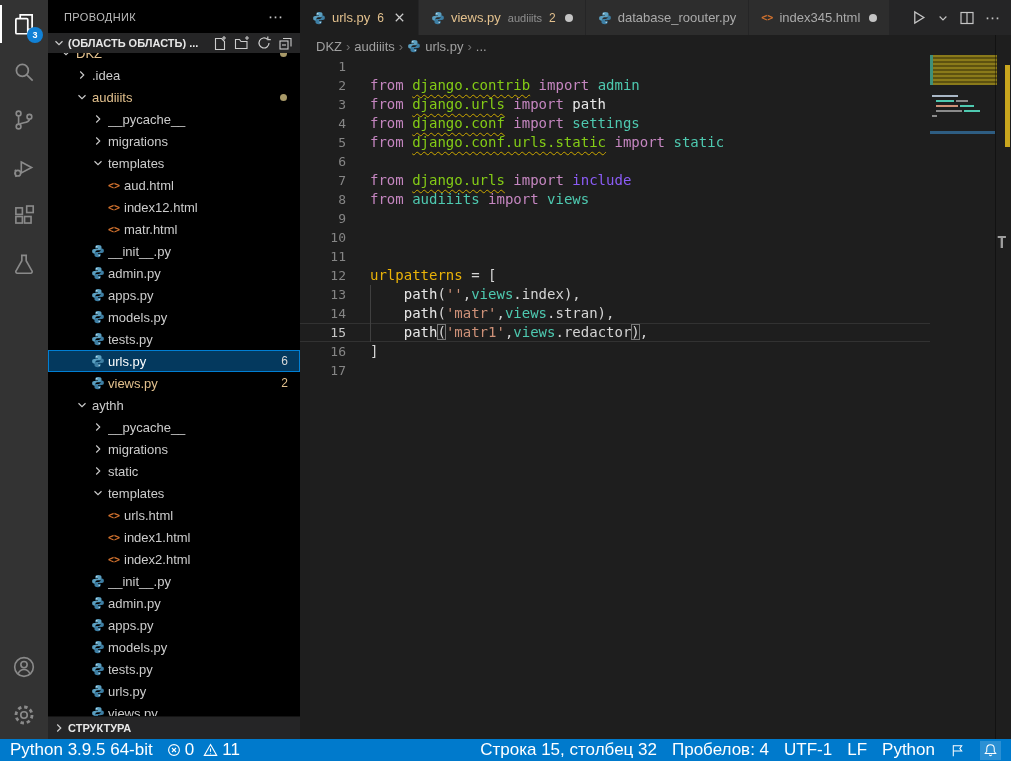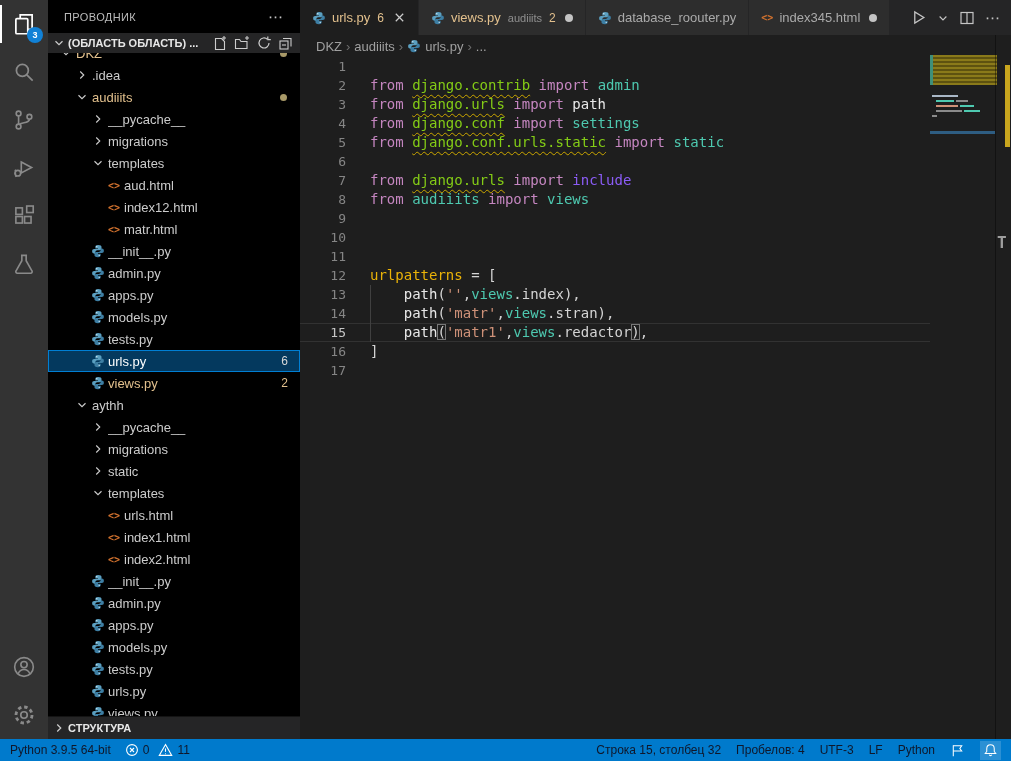"Python 3.9.5 64-bit" .statusbar { color: #0f172a -> #ffffff; font-size: 12px -> 17px }
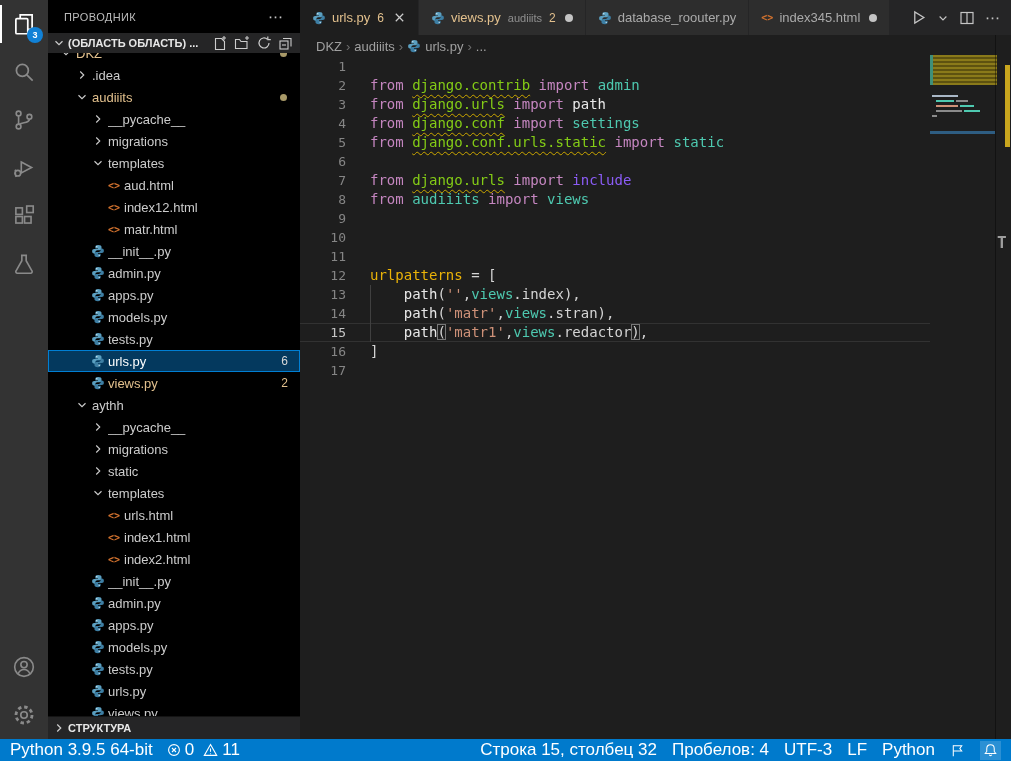"UTF-3" span.sb-item { text: UTF-3 -> UTF-1 }
